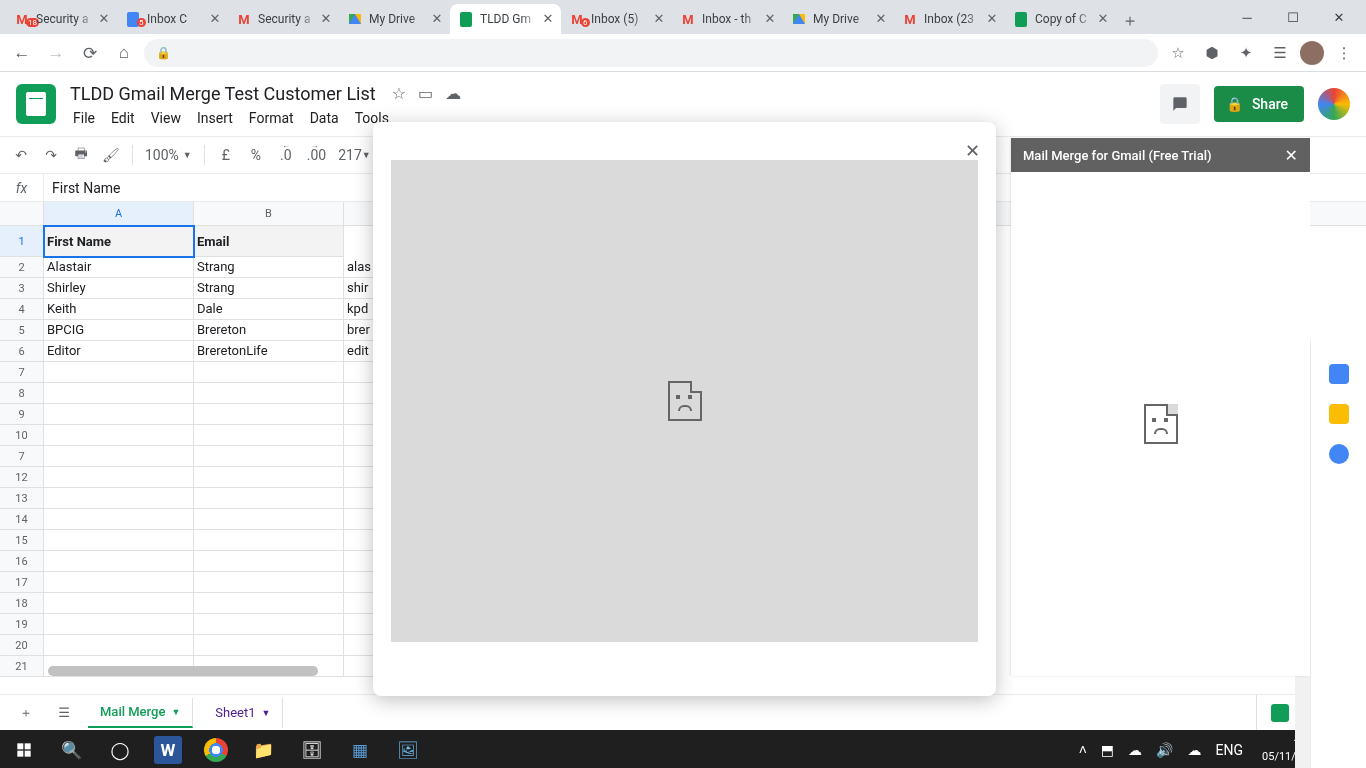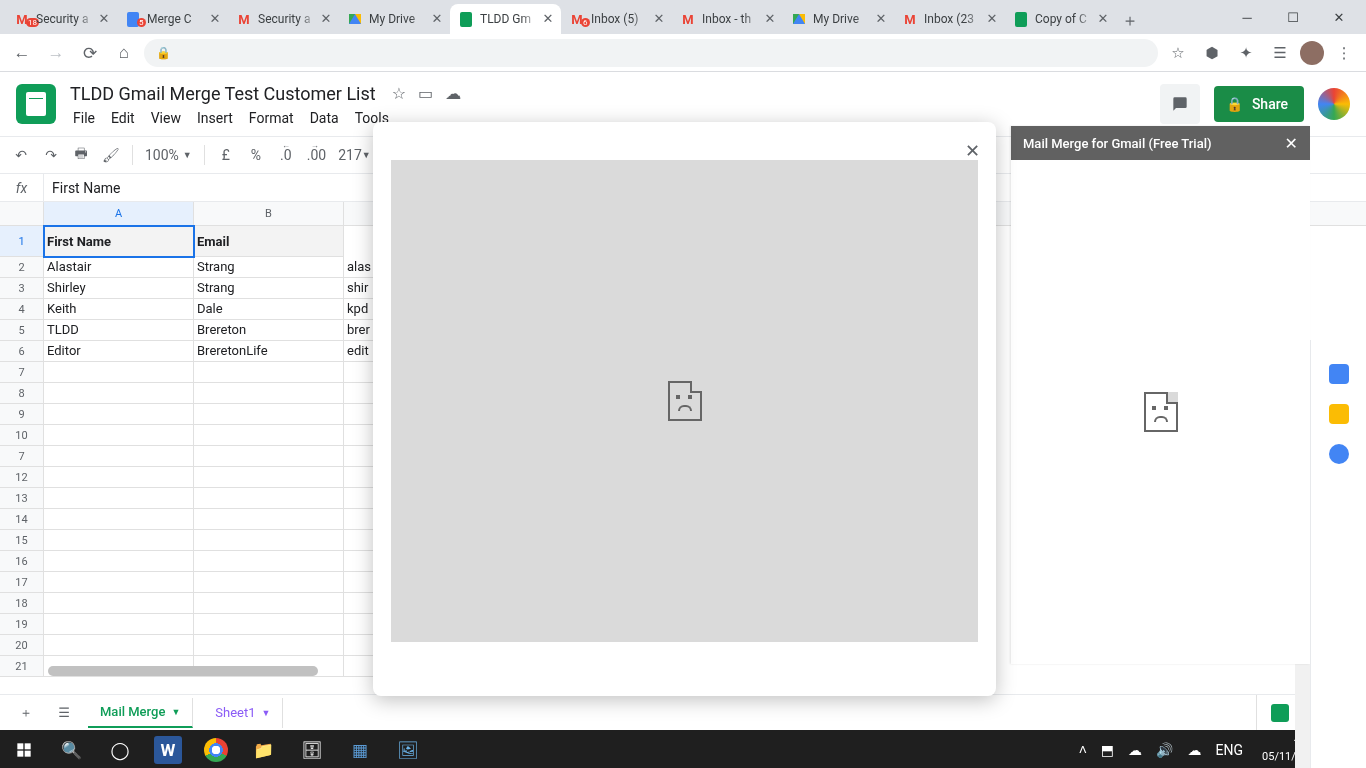"Merge C" span.title { text: Merge -> Inbox }
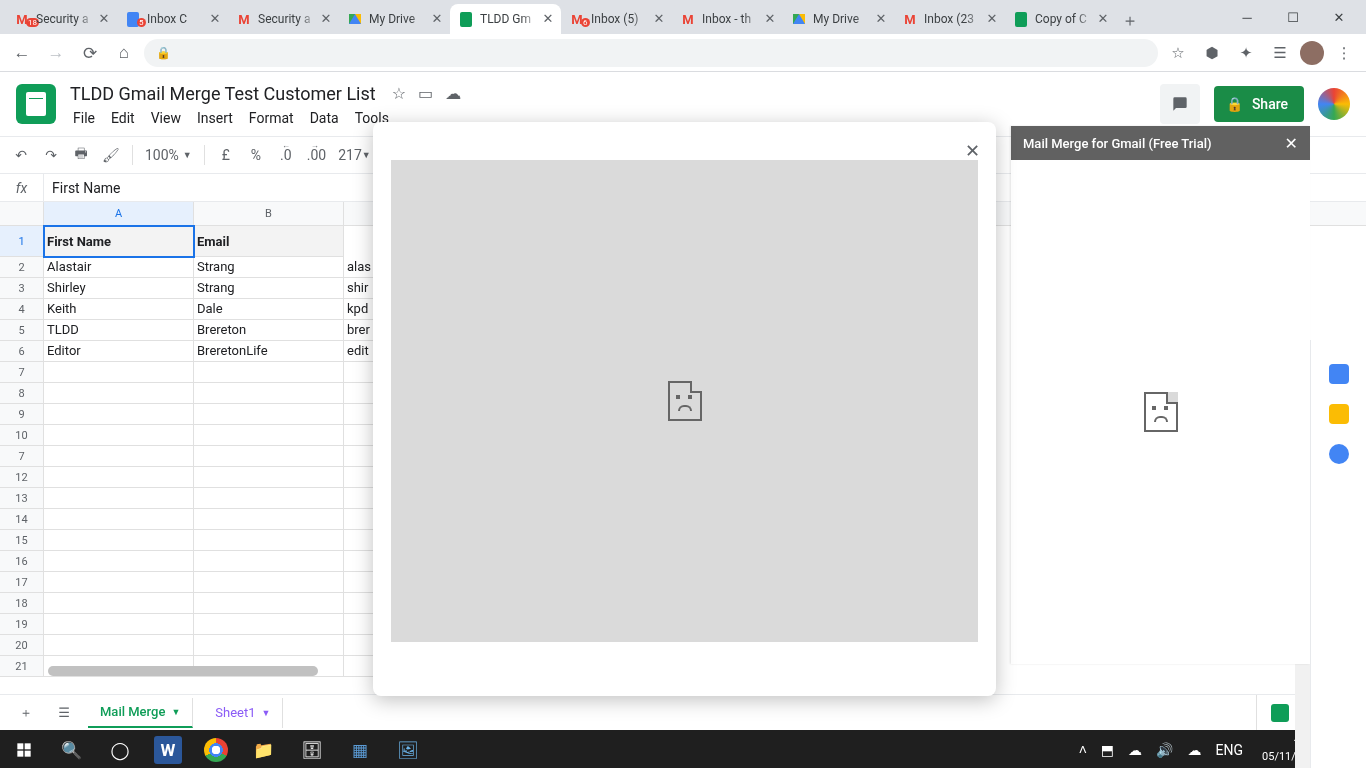"Mail Merge for Gmail (Free" .sidebar-addon { top: 126px -> 138px }
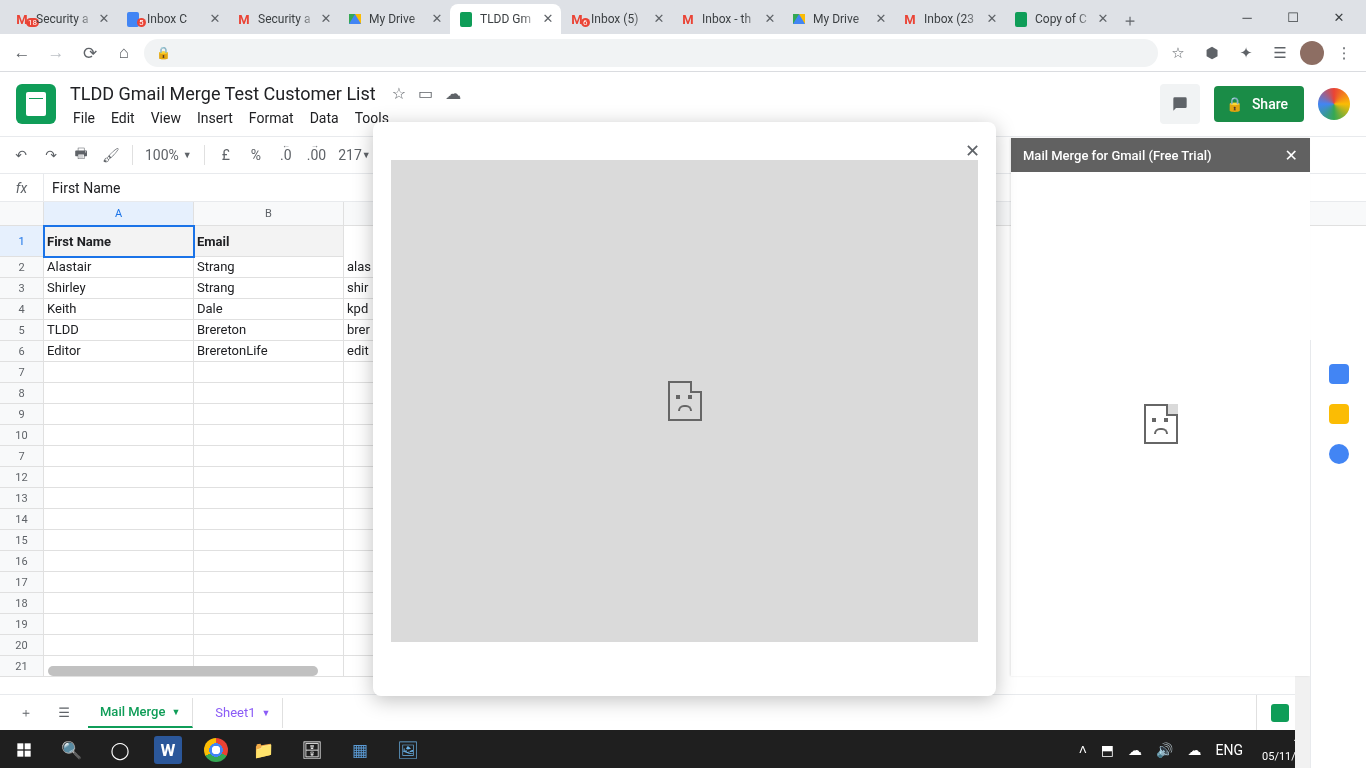"TLDD" div.cell { text: TLDD -> BPCIG }
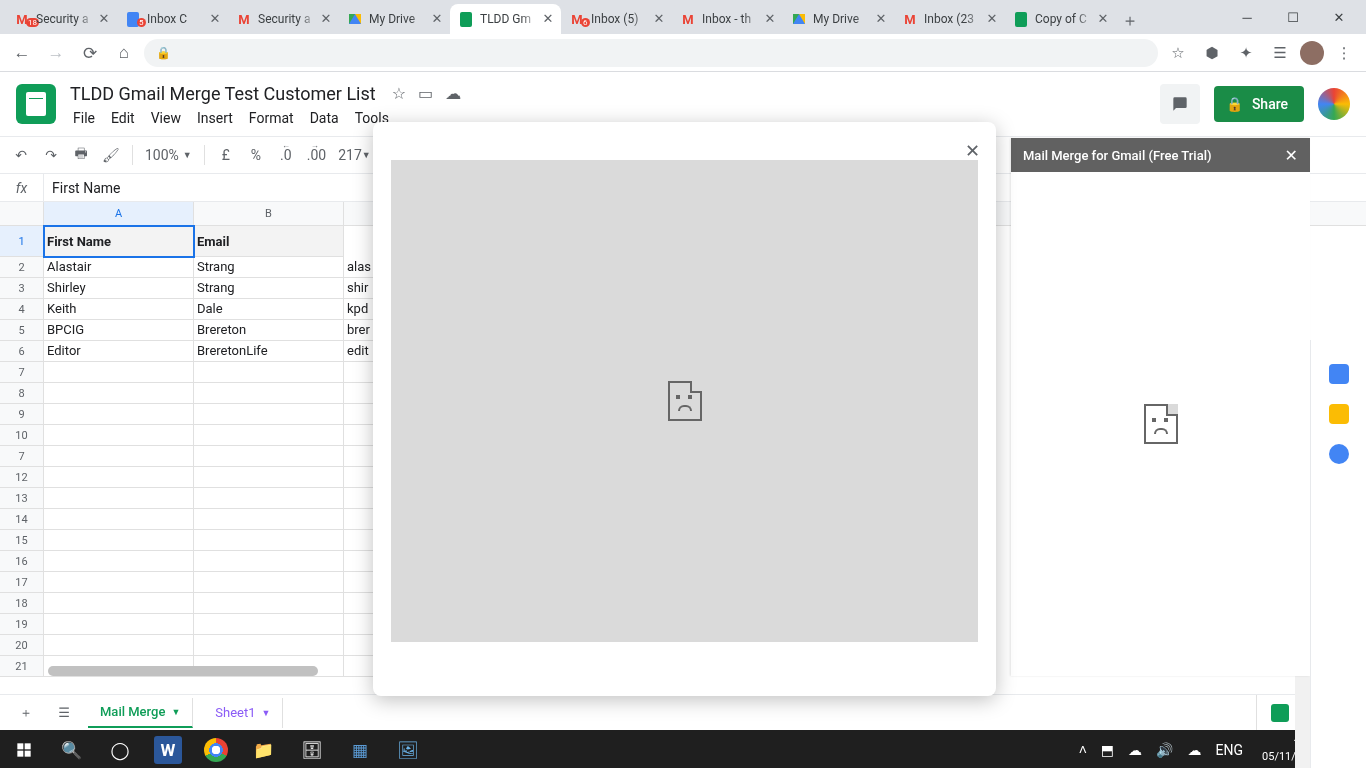"Sheet1" .sheet-tab { color: #8b5cf6 -> #4c1d95 }
